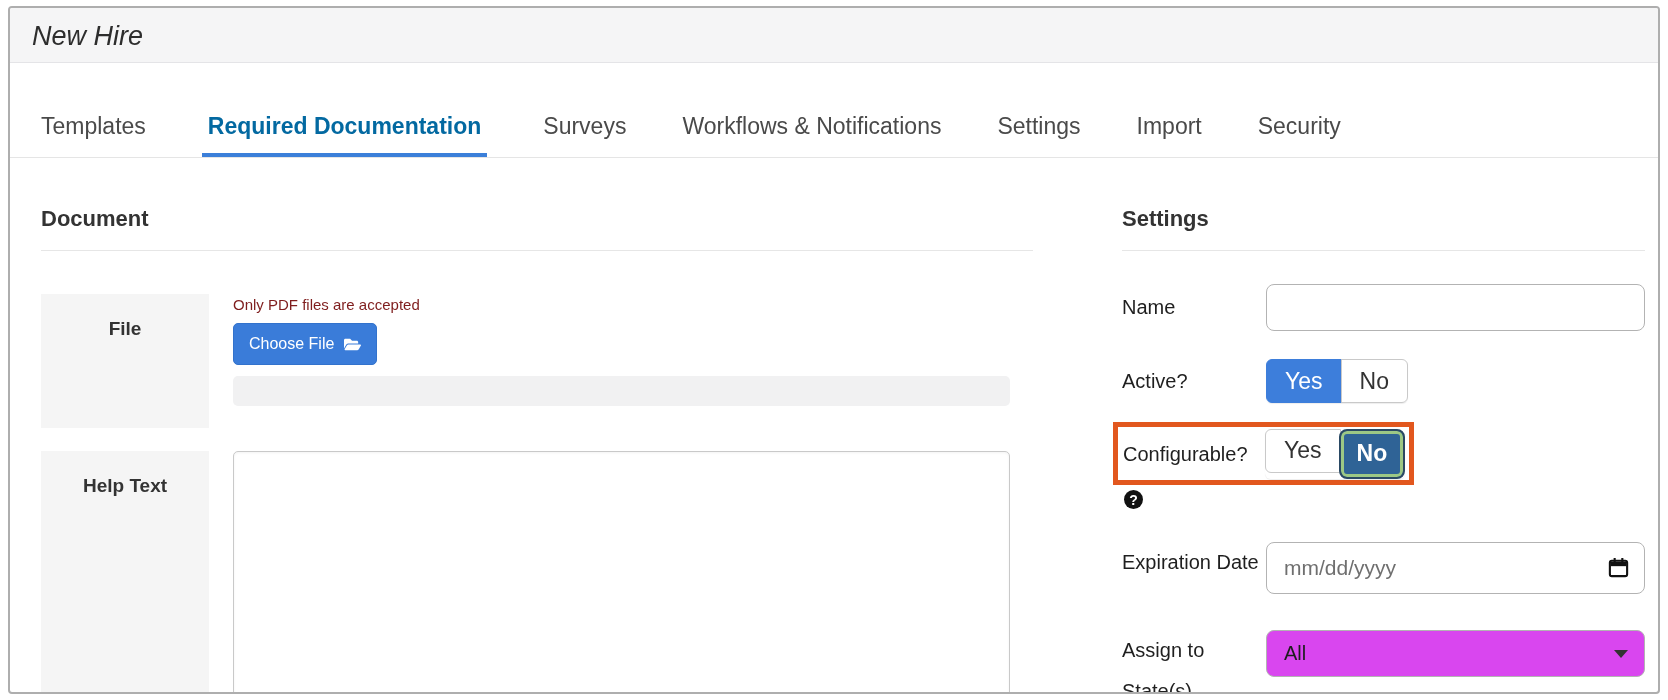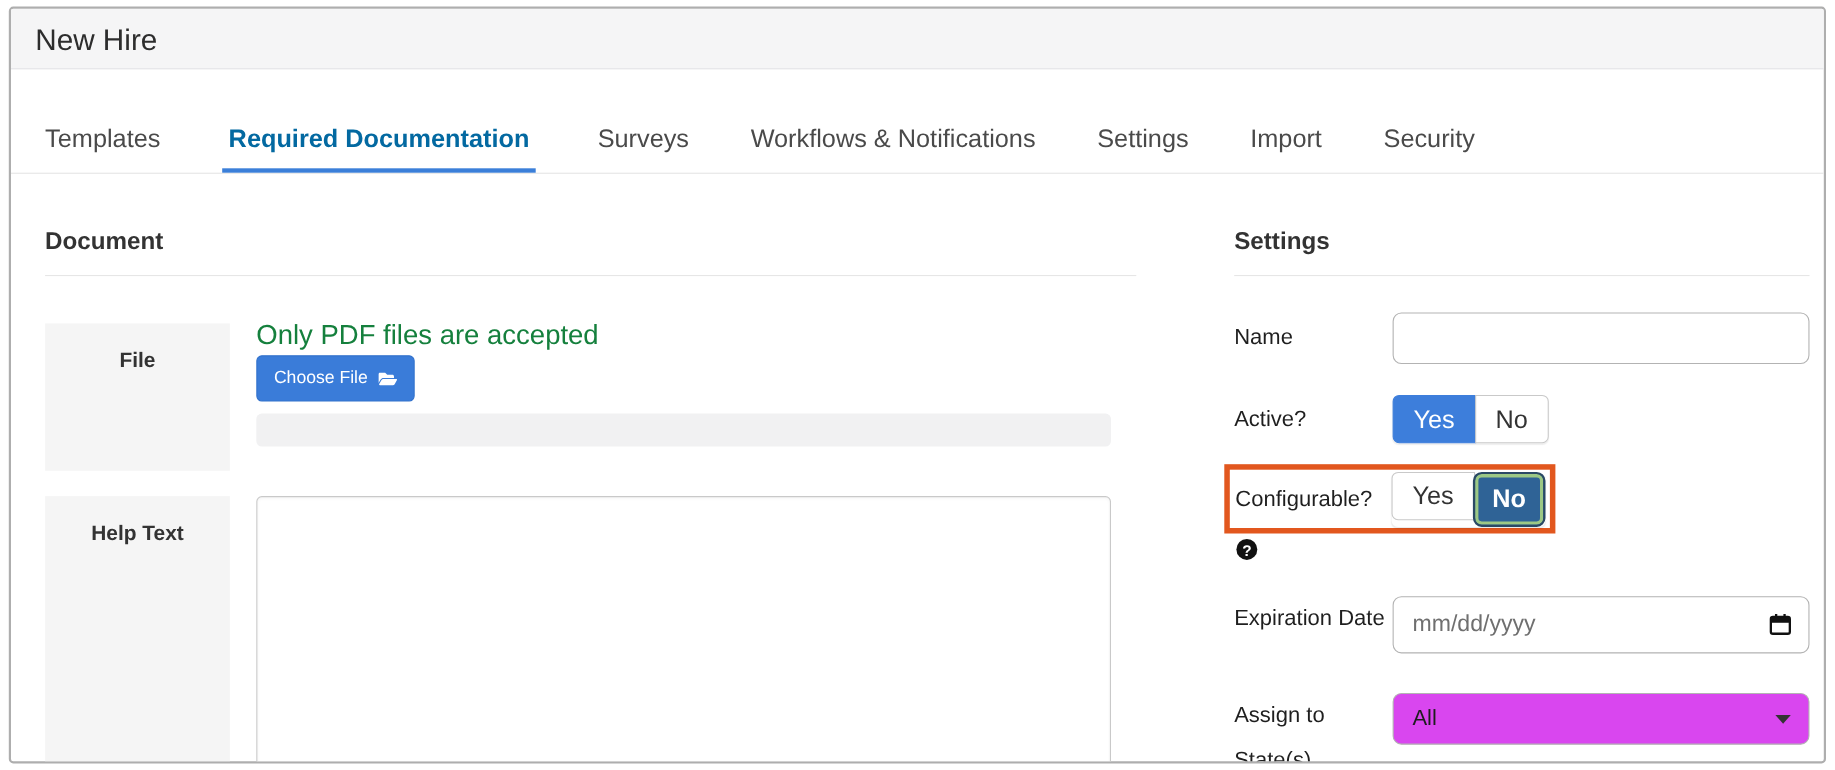"New Hire" .app-title { font-style: none -> italic }
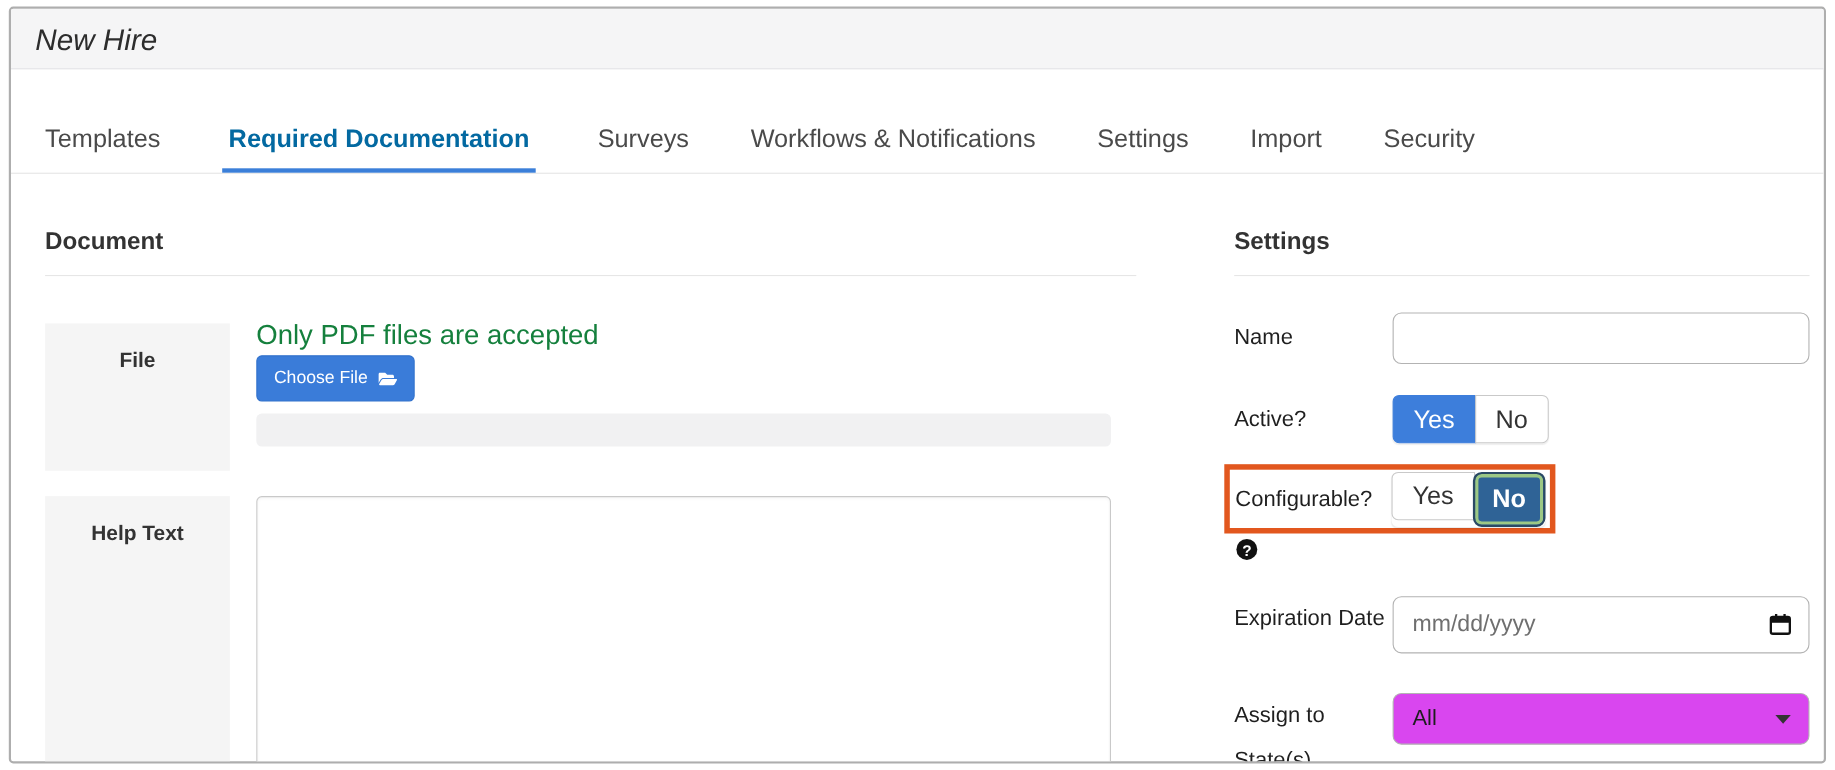"Only PDF files are accepted" .hint { color: #15803d -> #7f1d1d; font-size: 25px -> 15px }
